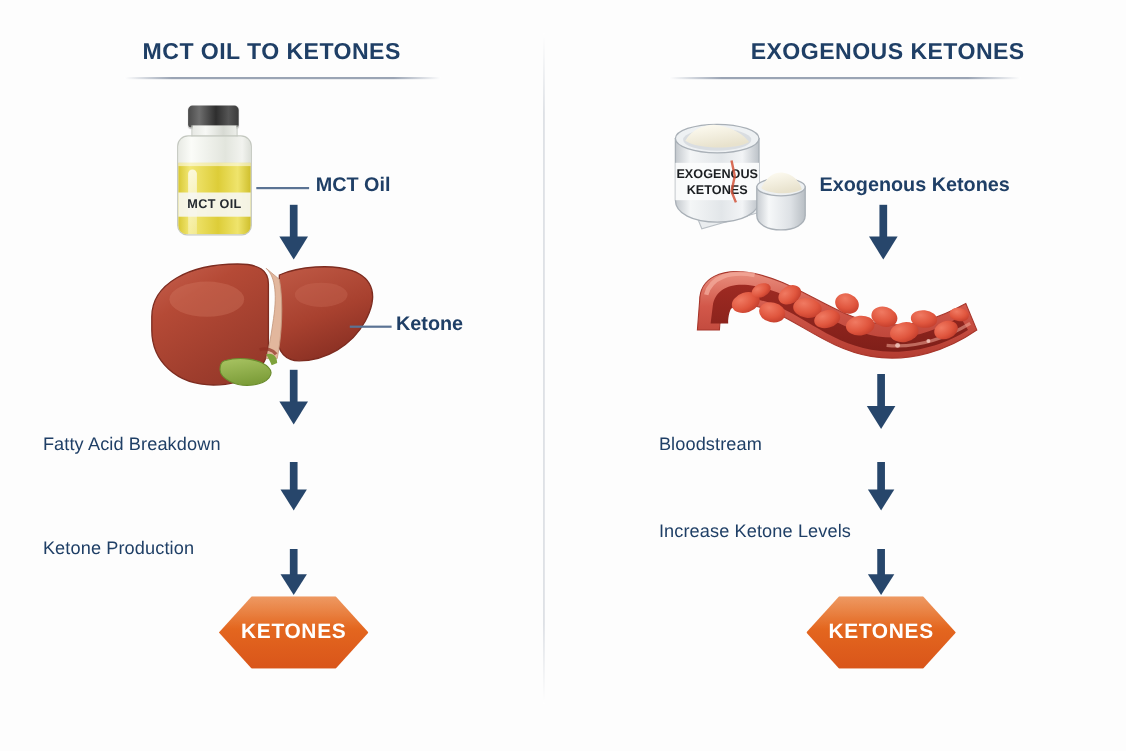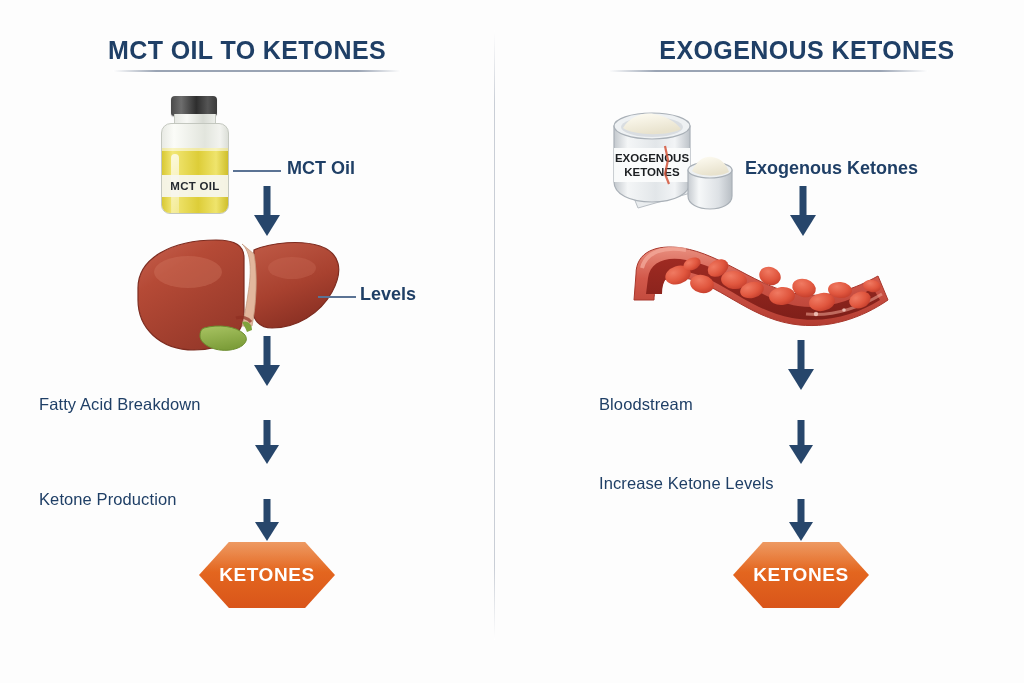"MCT OIL TO KETONES" .panel-title { font-size: 25px -> 21px }
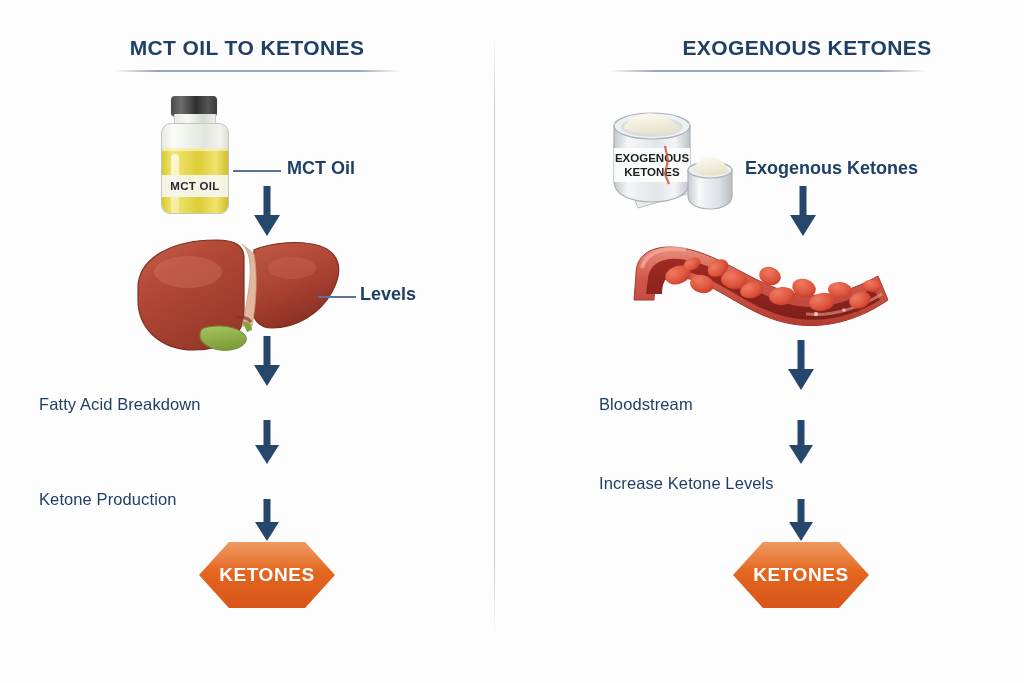"Levels" div.callout-label { text: Levels -> Ketone }
